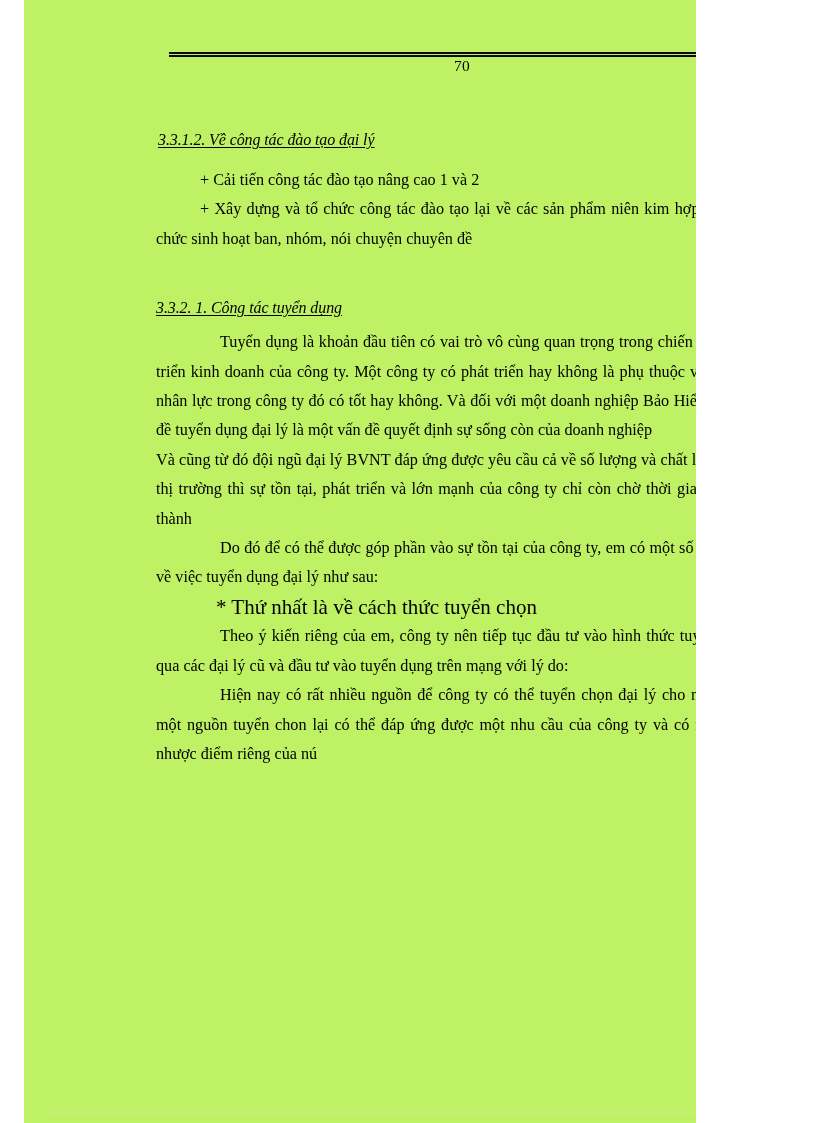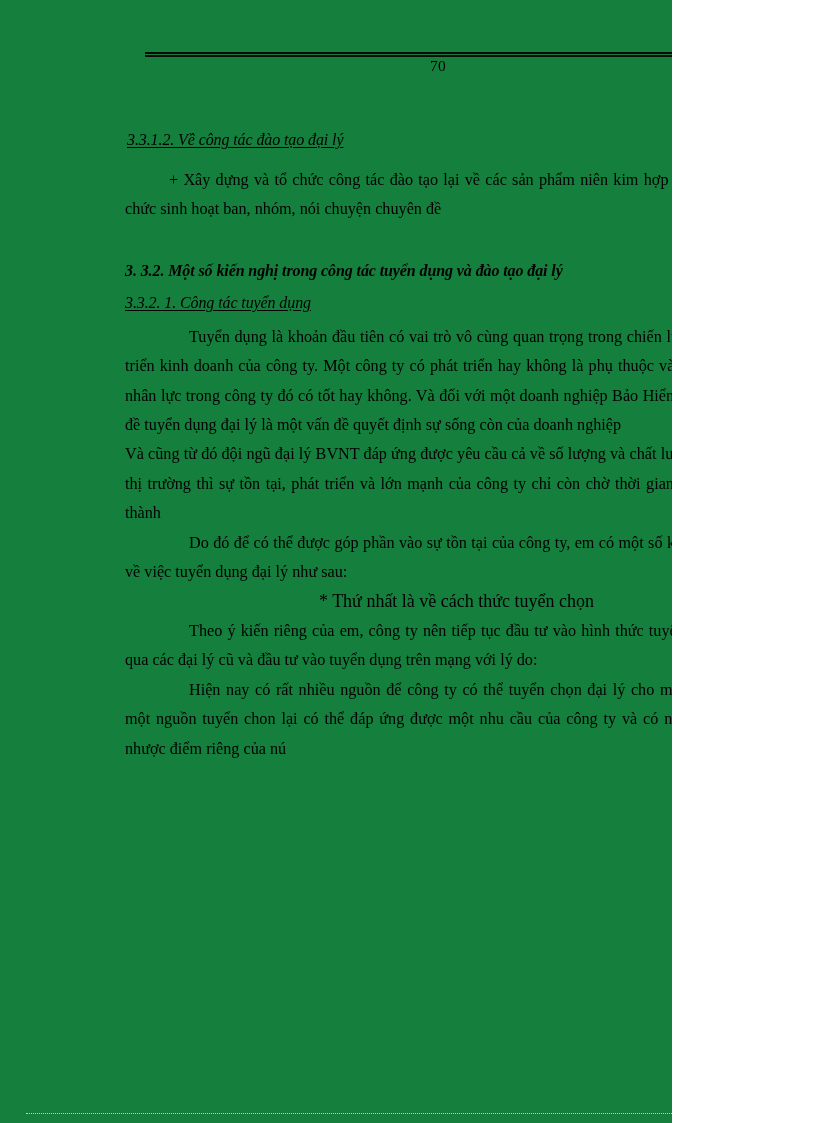"70" .page { background: #15803d -> #bef264; margin-left: none -> 24px }
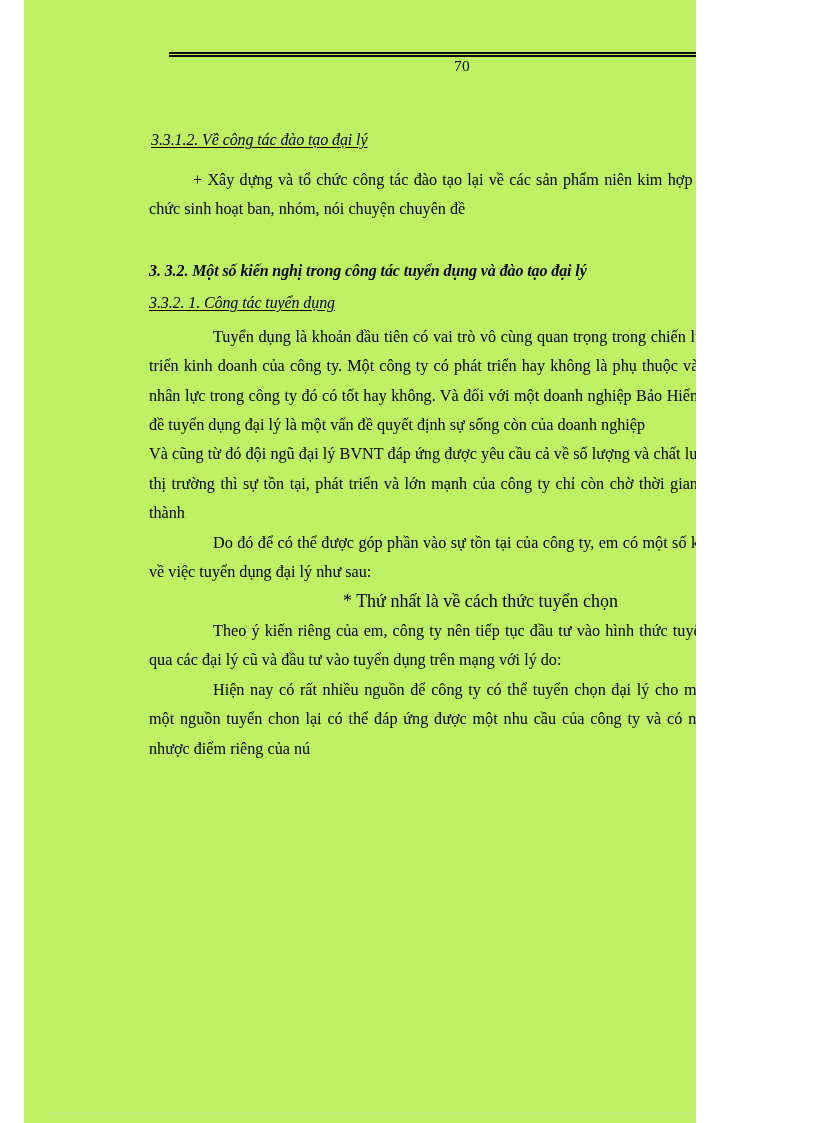"3.3.1.2. Về công tác đào" .body { left: 125px -> 132px }
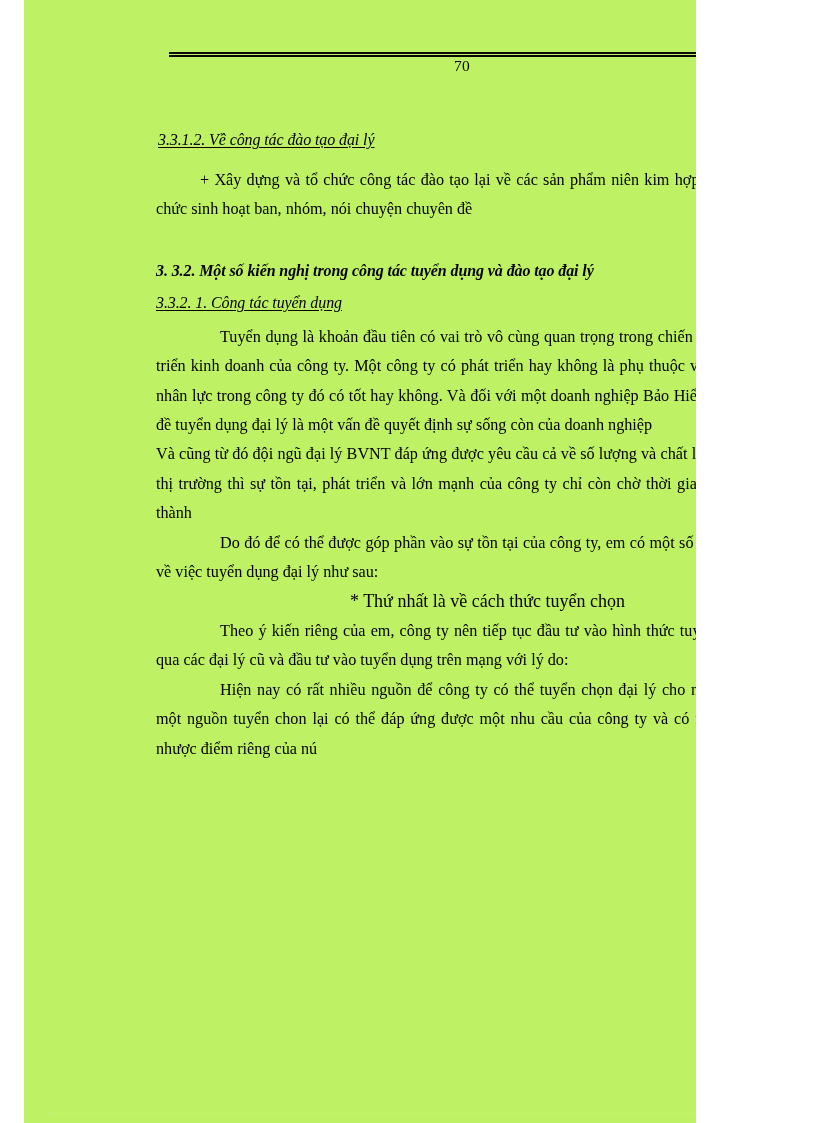"+ Cải tiến công tác" div.li-plus { html: none -> <div>+ Cải tiến công tác đào tạo nâng cao 1 và 2</div> }
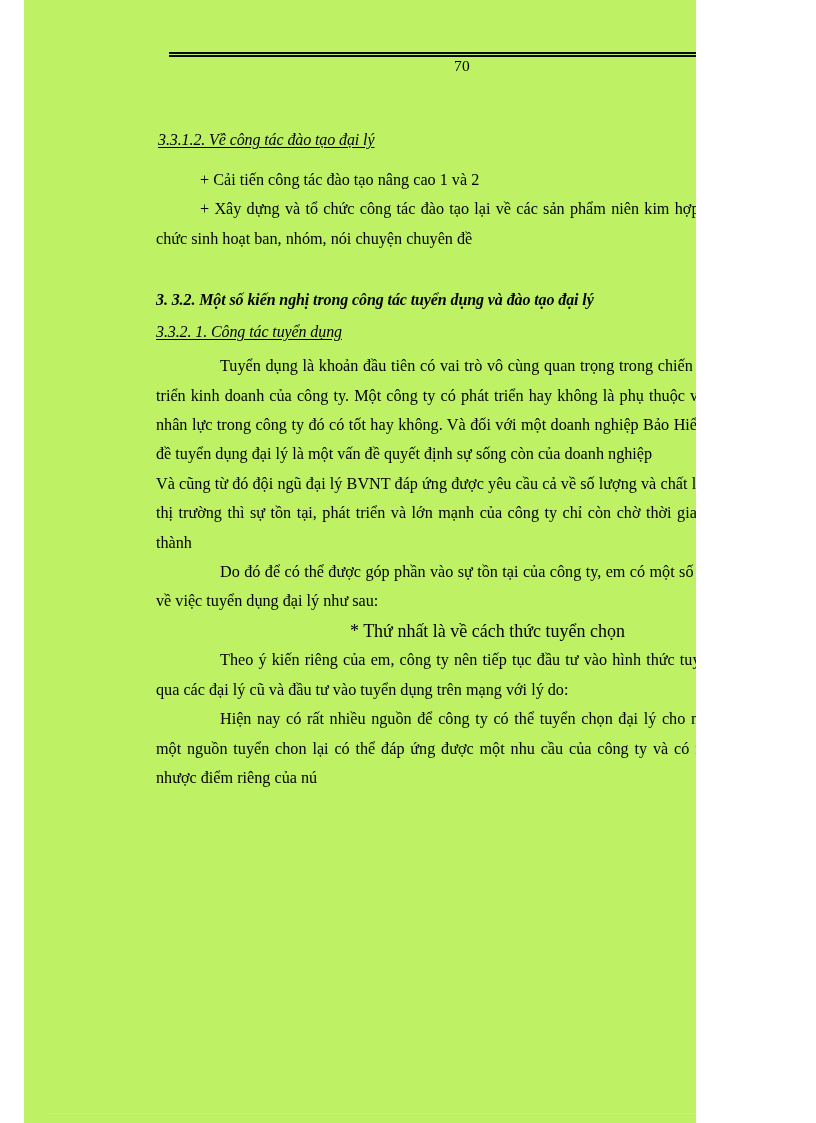"3. 3.2. Một số kiến" div.heading-bold { html: <div>3. 3.2. Một số kiến nghị trong công tác tuyển dụng và đào tạo đại lý</div> -> none }
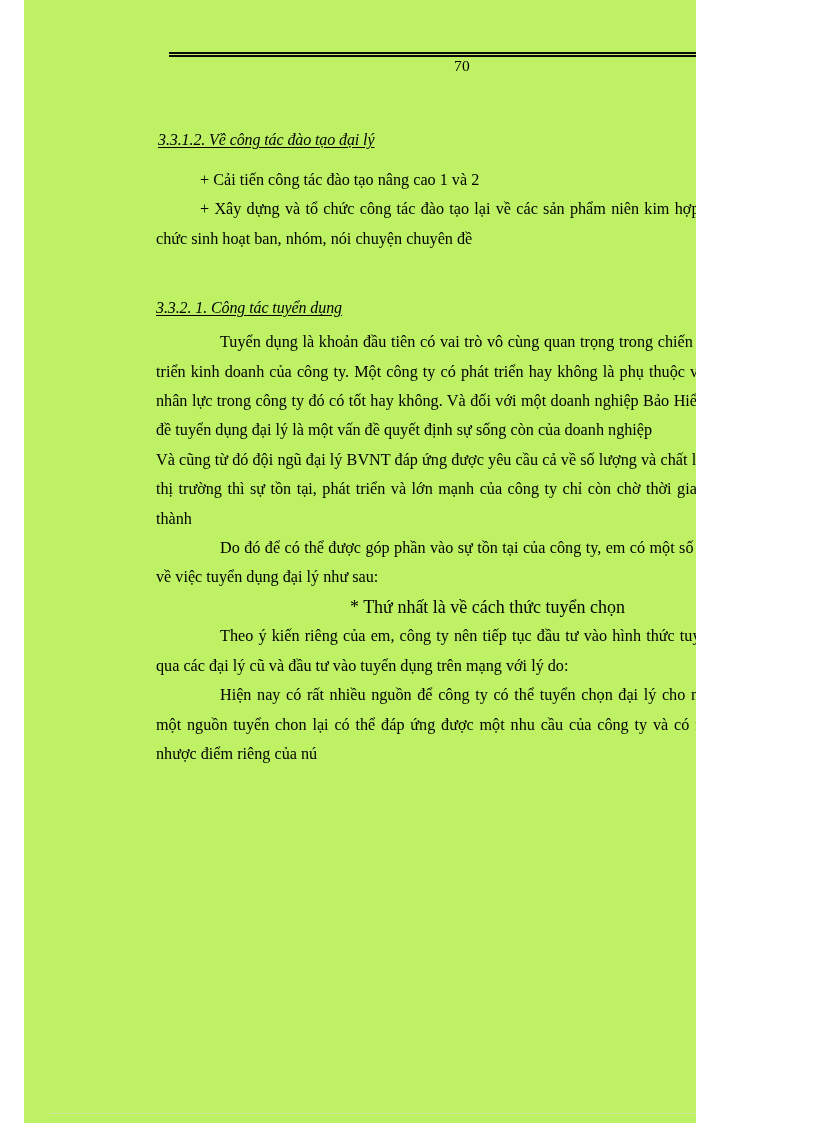"* Thứ nhất là về" .li-star { font-size: 18px -> 21px; text-align: center -> left }
